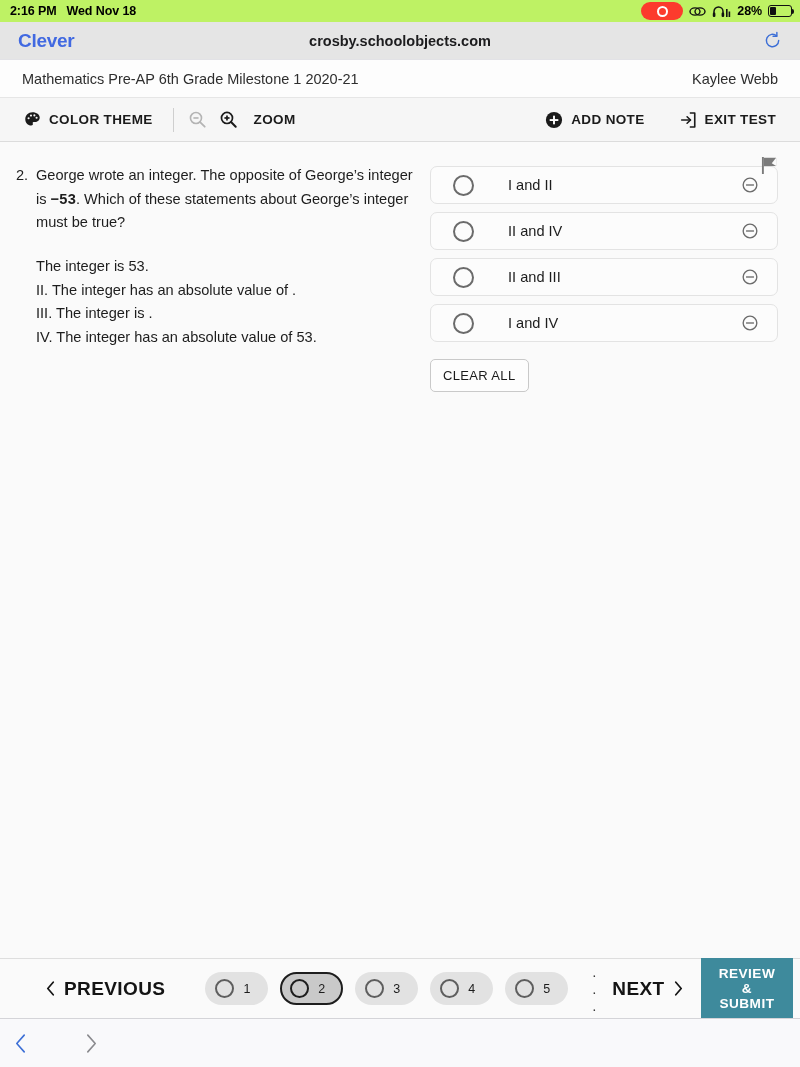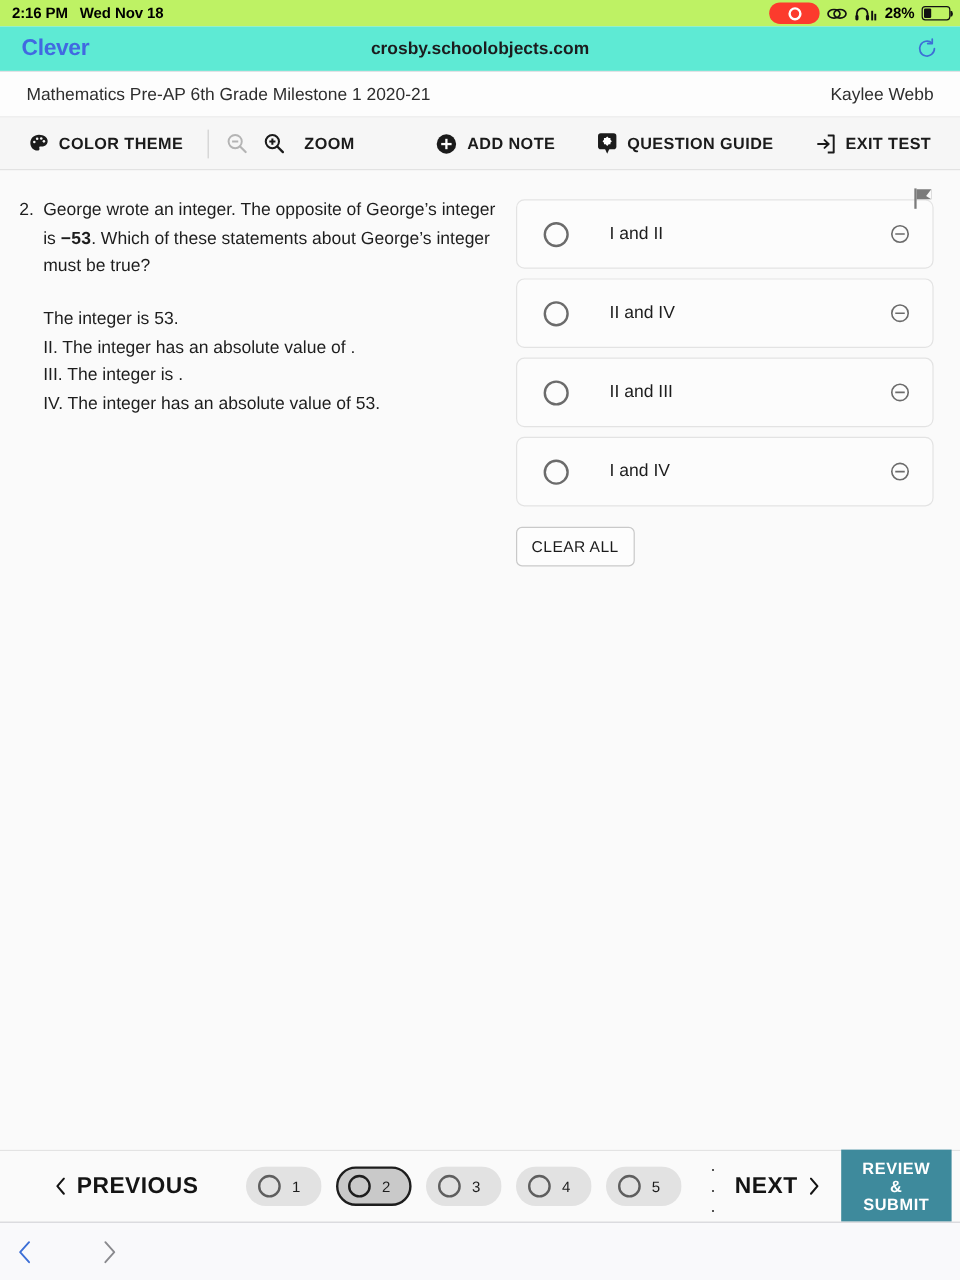"Clever" .browserbar { background: #5eead4 -> #e5e5e5 }
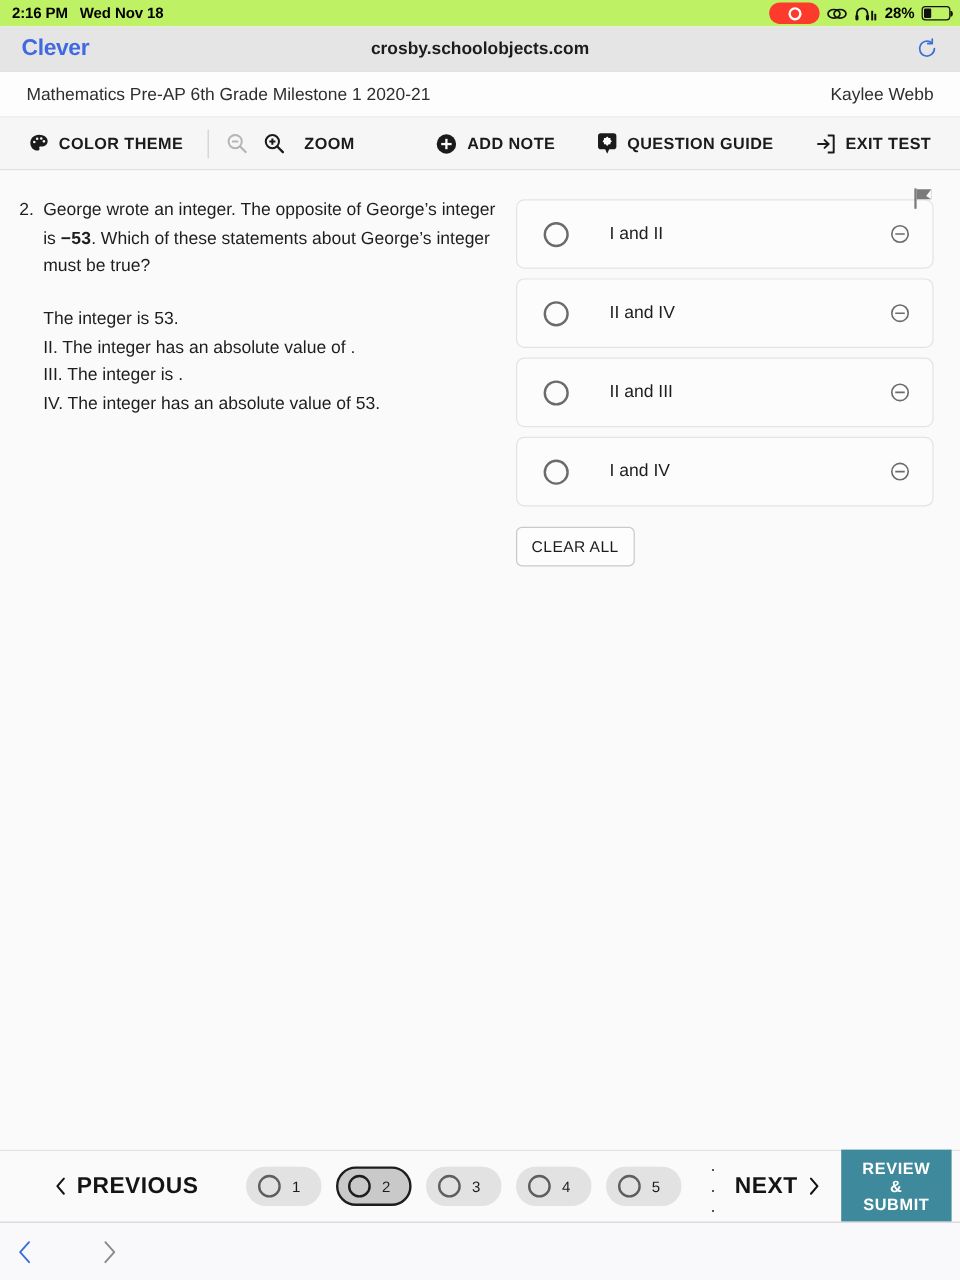"QUESTION GUIDE" div.tb-btn { html: <div> <span> <svg> <rect></rect> <path></path> <path></path> </svg> </span> <span>QUESTION GUIDE</span> </div> -> none }
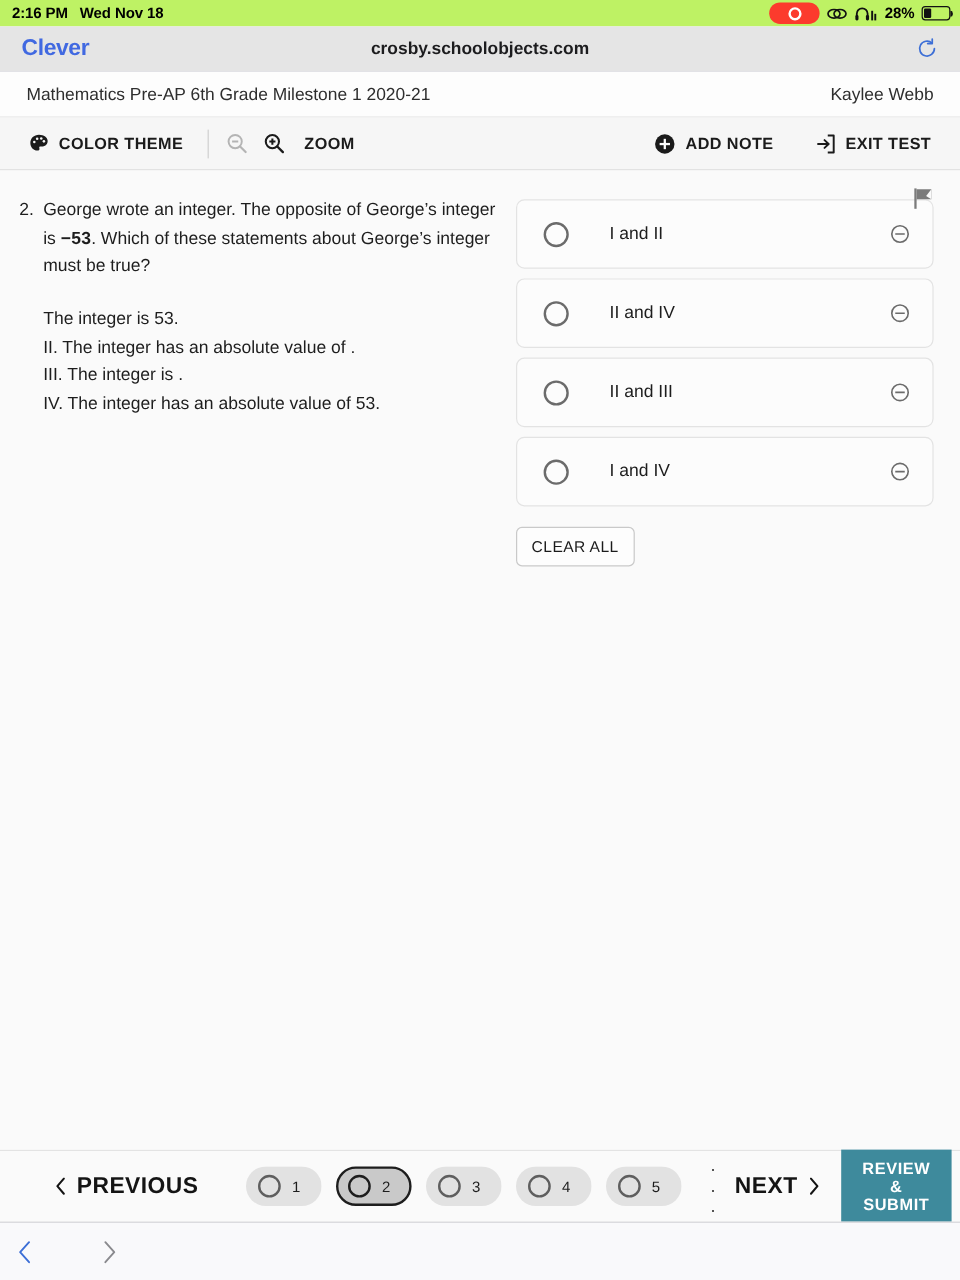"I and II" .option { height: 58px -> 38px }
